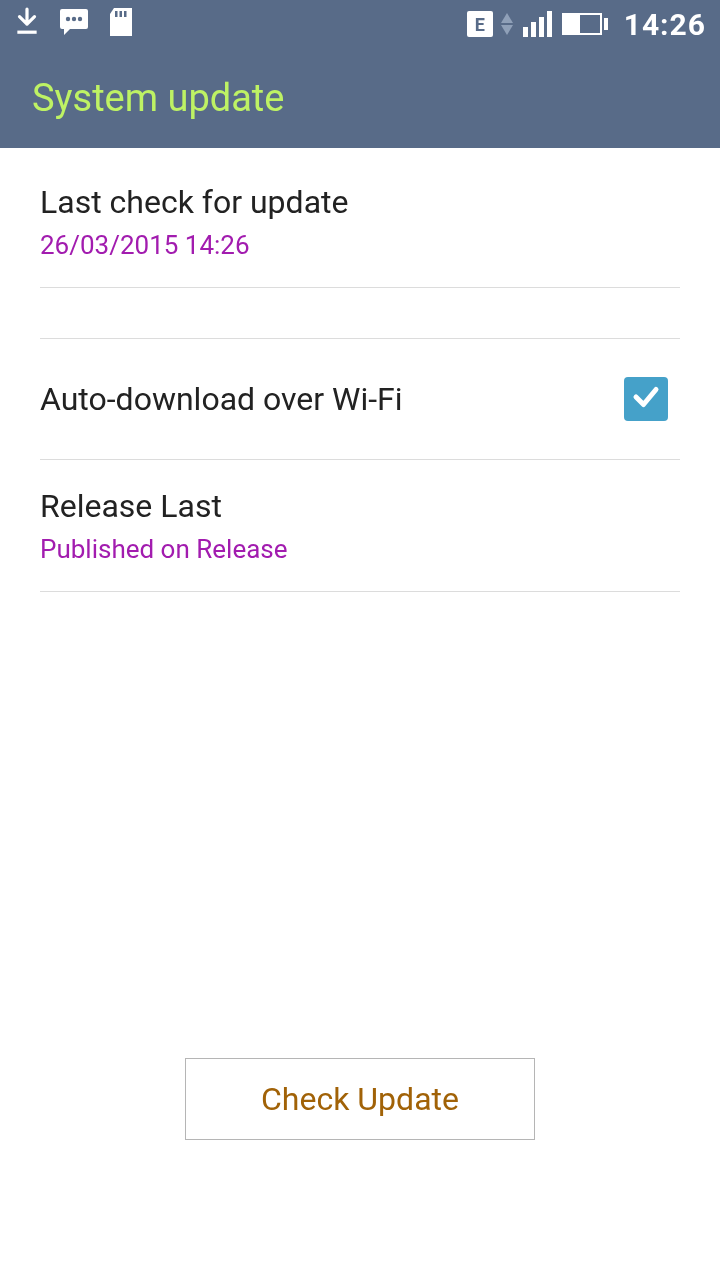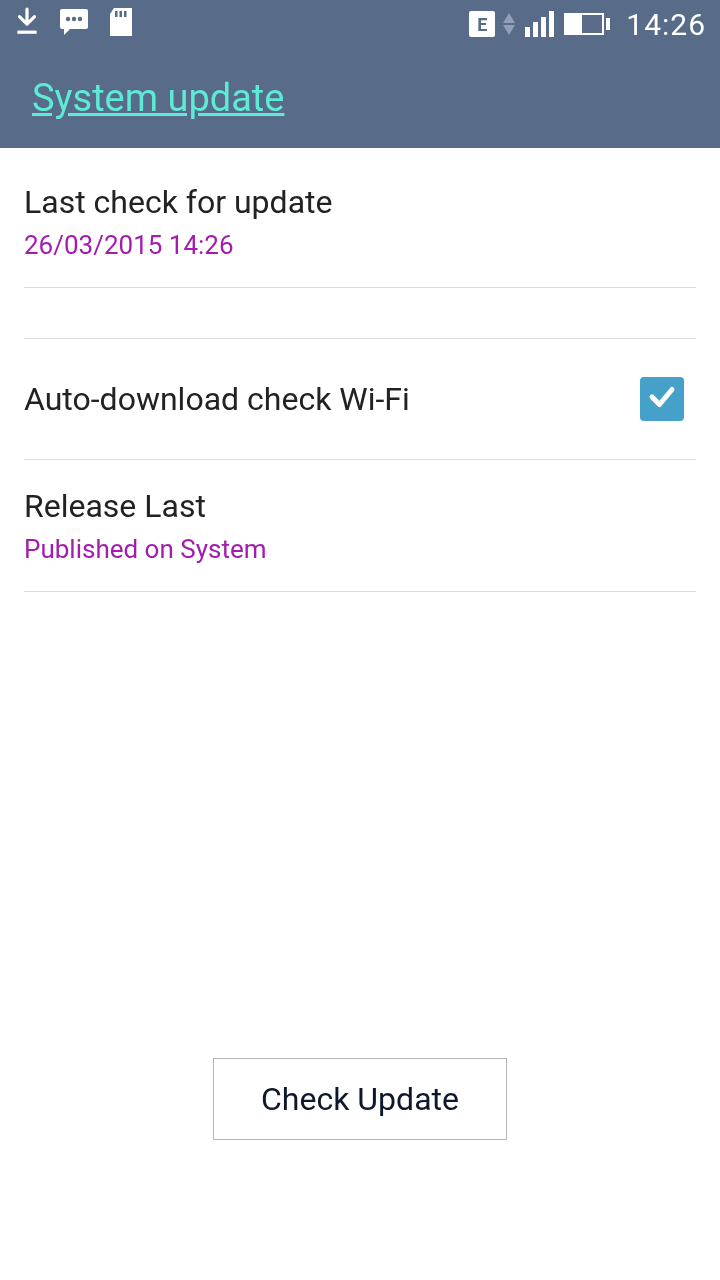"14:26" .status-right .time { font-weight: 400 -> 700 }
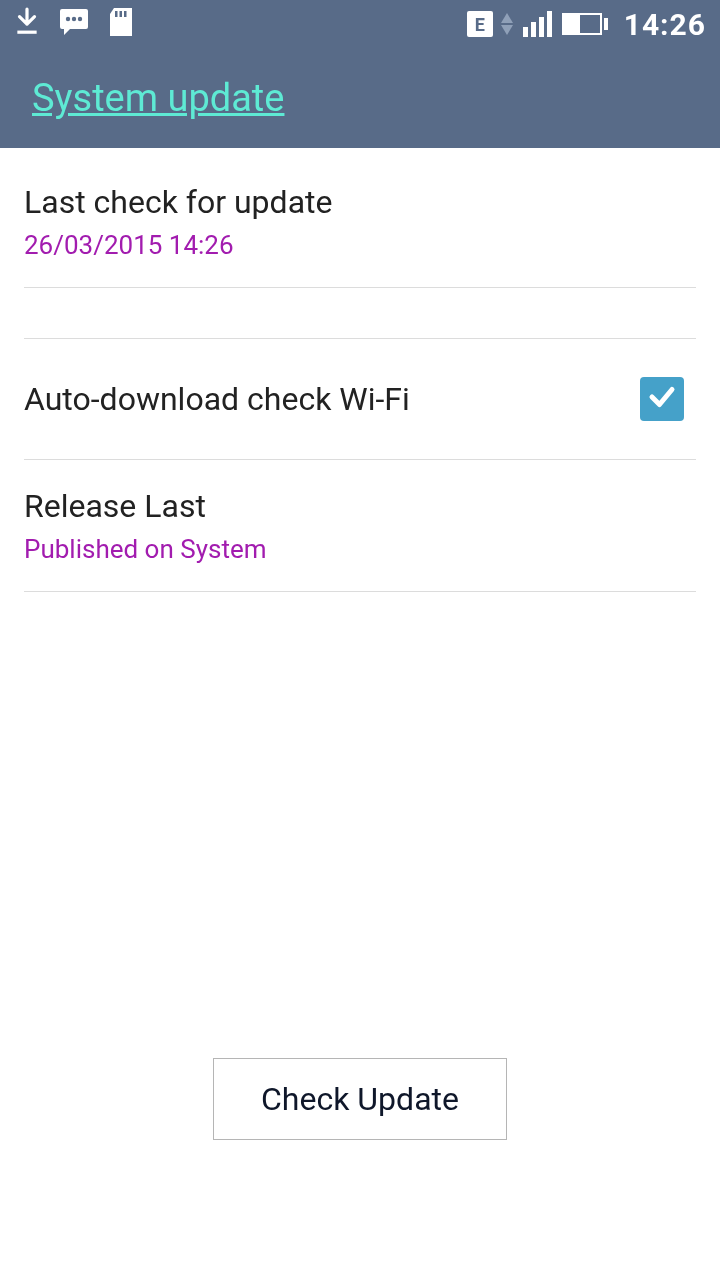"System update" .app-header .title { color: #5eead4 -> #bef264; text-decoration: underline -> none }
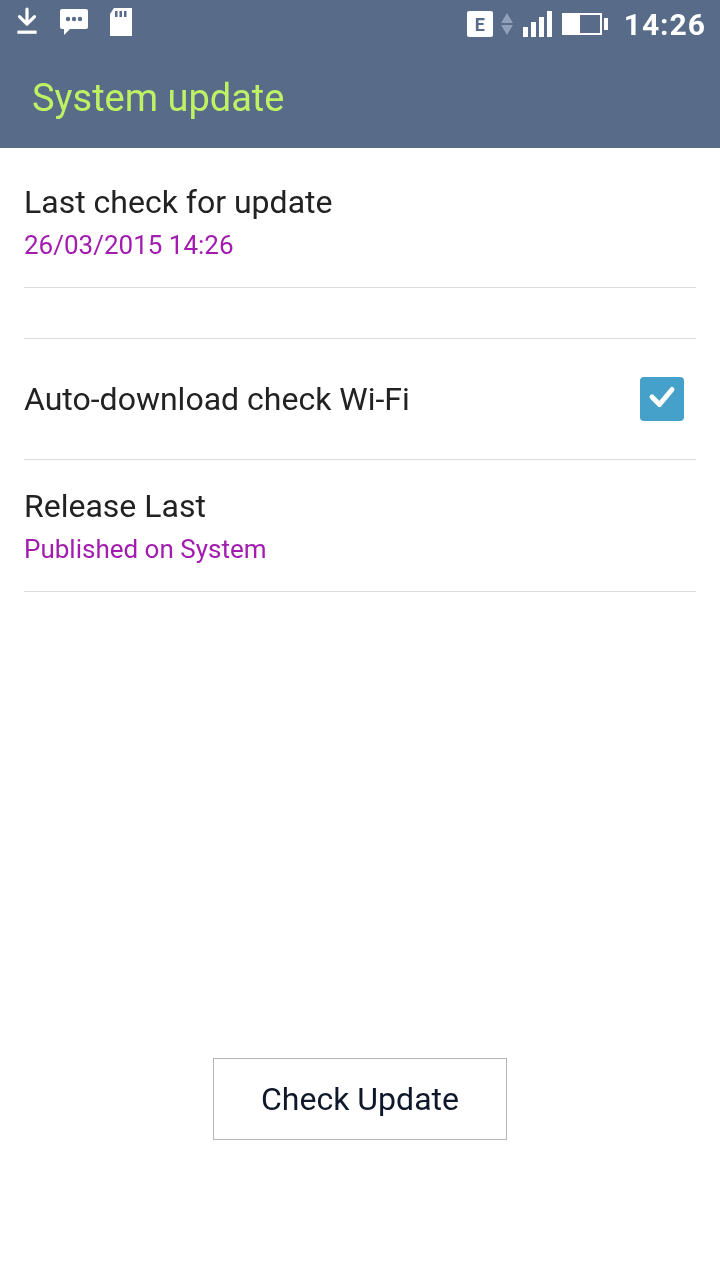"Last check for update" .list { padding: 0 24px -> 0 40px }
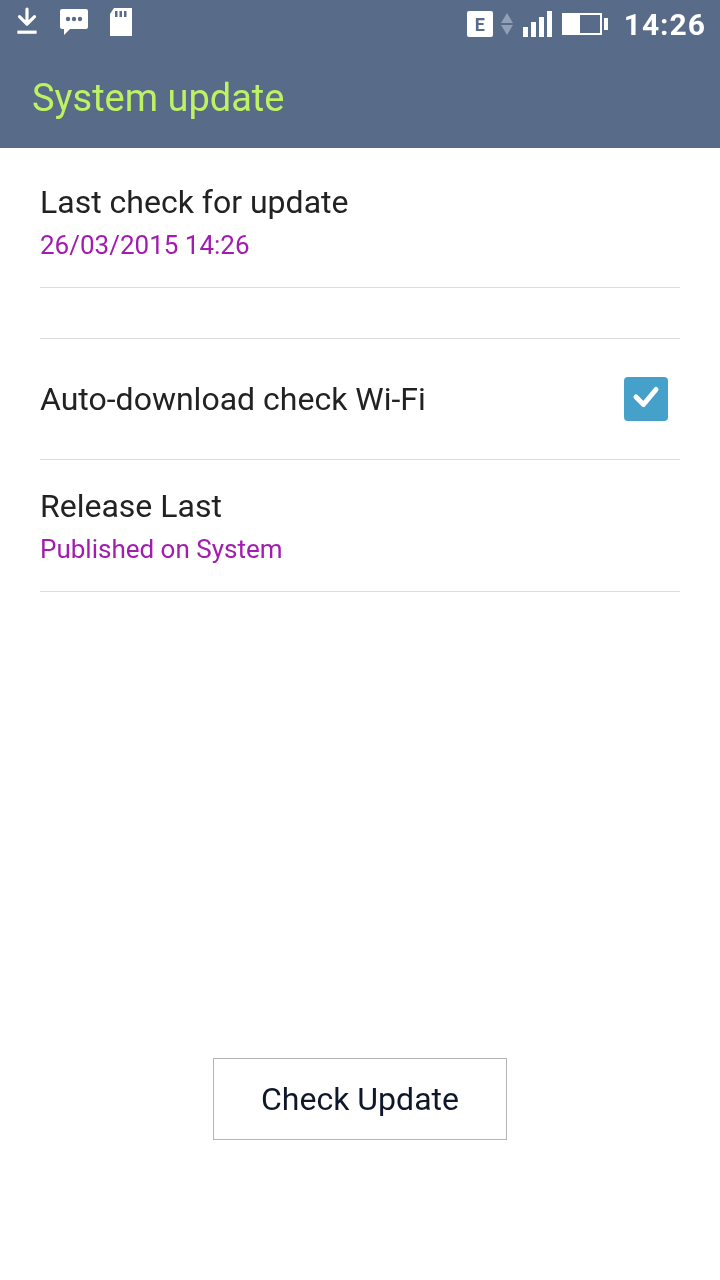"Auto-download check Wi-Fi" div.title { text: check -> over }
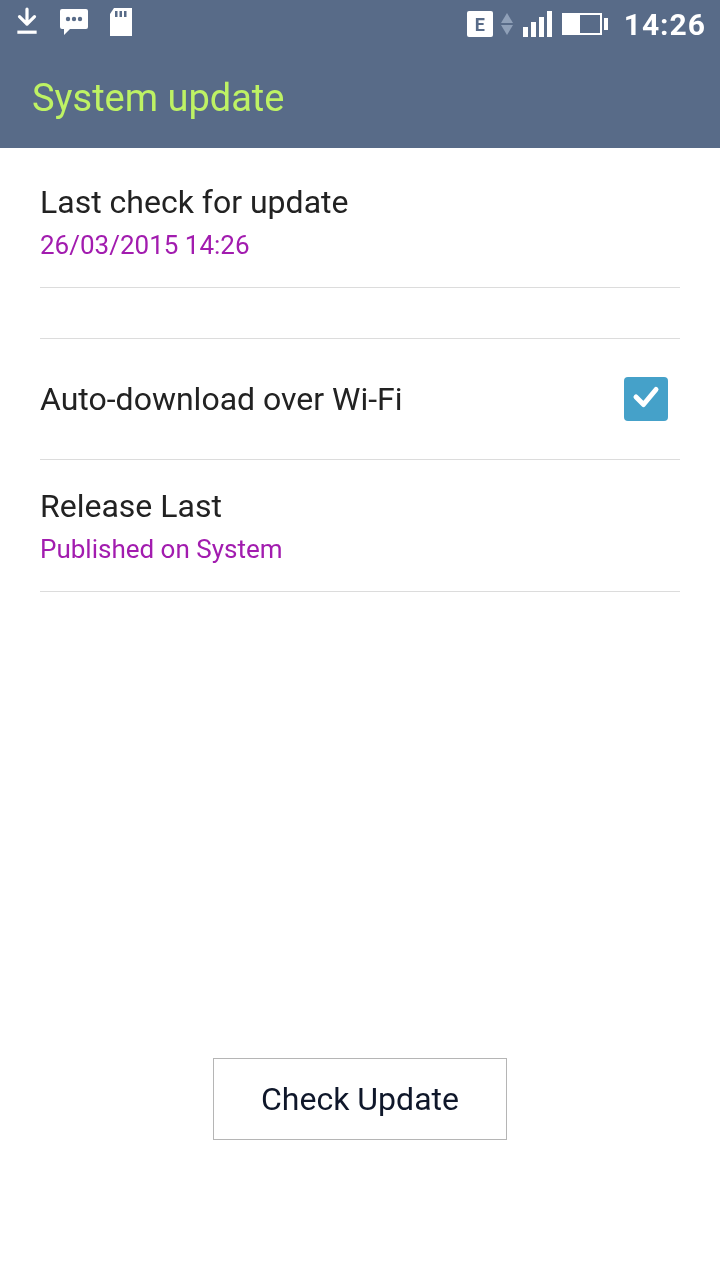"Published on System" div.sub { text: System -> Release }
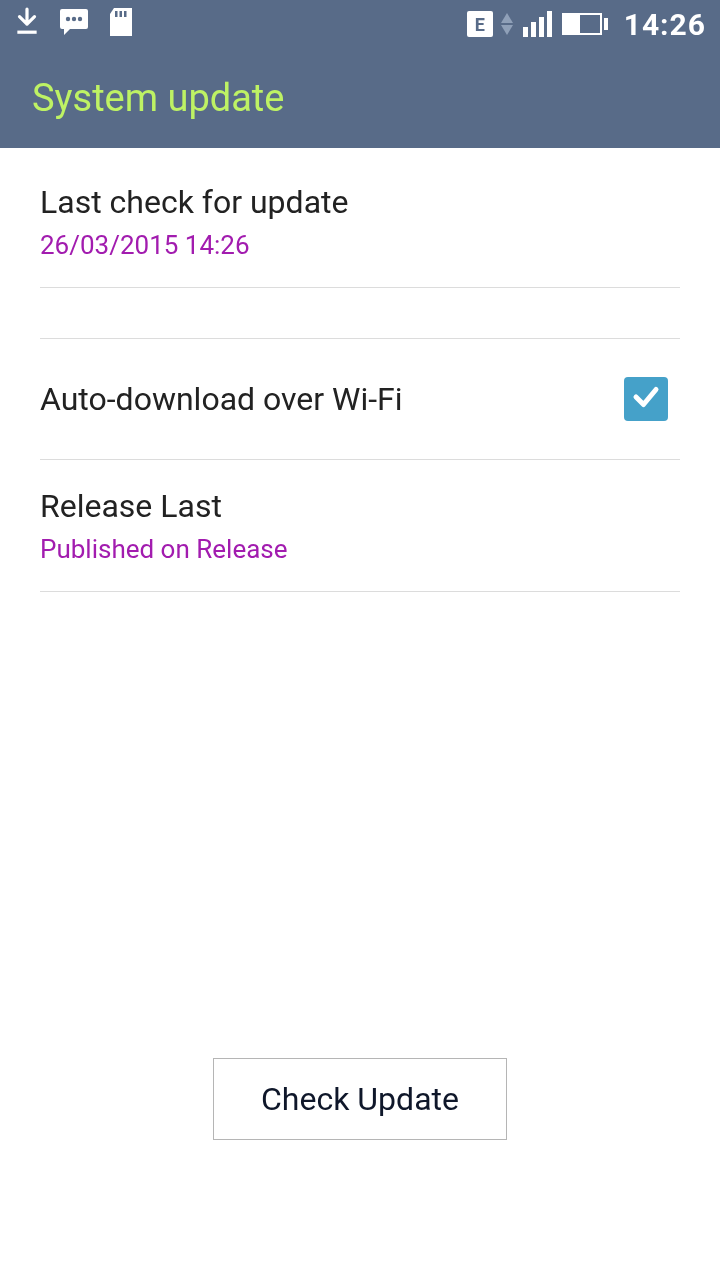"Check Update" .check-btn { color: #0f172a -> #a16207; width: 294px -> 350px }
